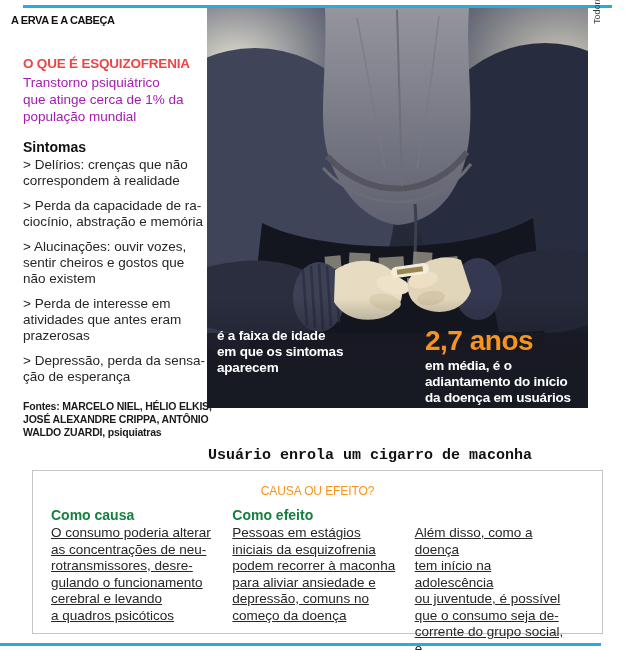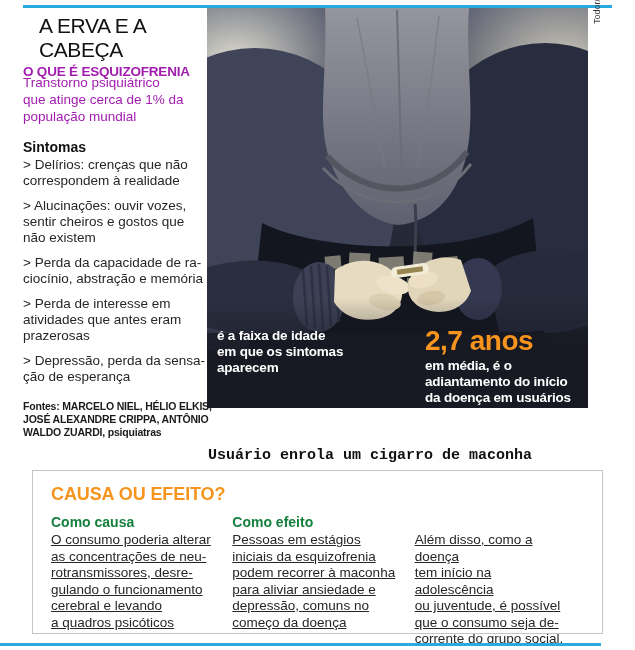"A ERVA E A CABEÇA" .headline { font-size: 21px -> 11px; font-weight: normal -> bold; left: 39px -> 11px }
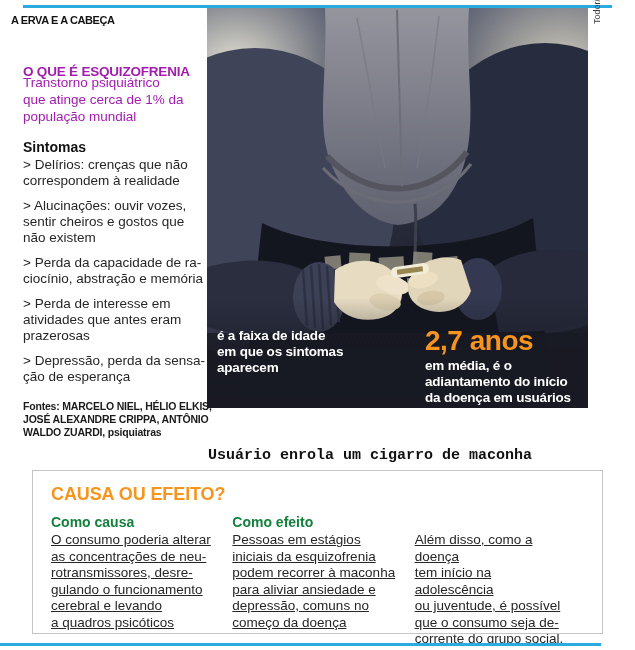"O QUE É ESQUIZOFRENIA" .kicker { color: #a21caf -> #ef4444; top: 64px -> 56px }
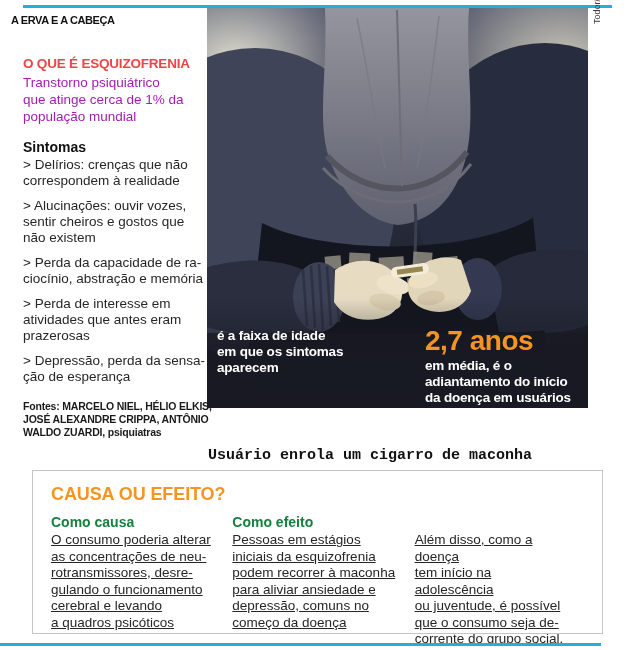"> Alucinações: ouvir vozes," div.symptom { order: before "> Perda da capacidade de" -> after "> Perda da capacidade de" }
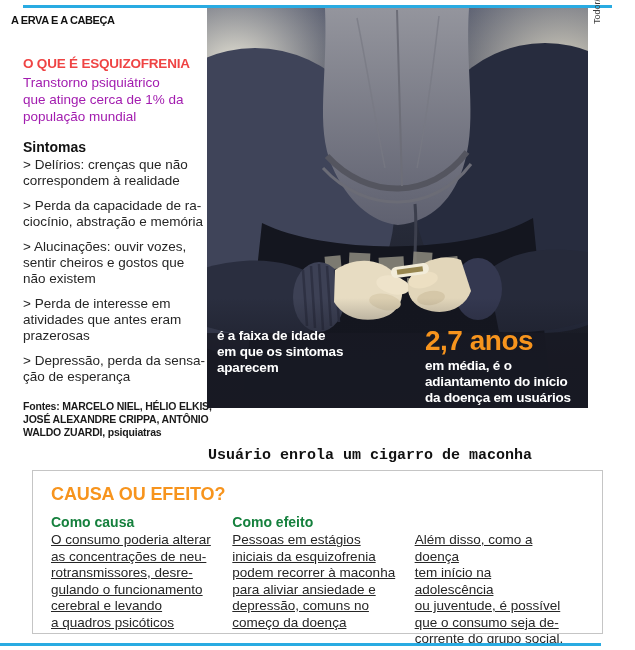"CAUSA OU EFEITO?" .box-title { font-size: 18px -> 12px; font-weight: bold -> normal; text-align: none -> center }
